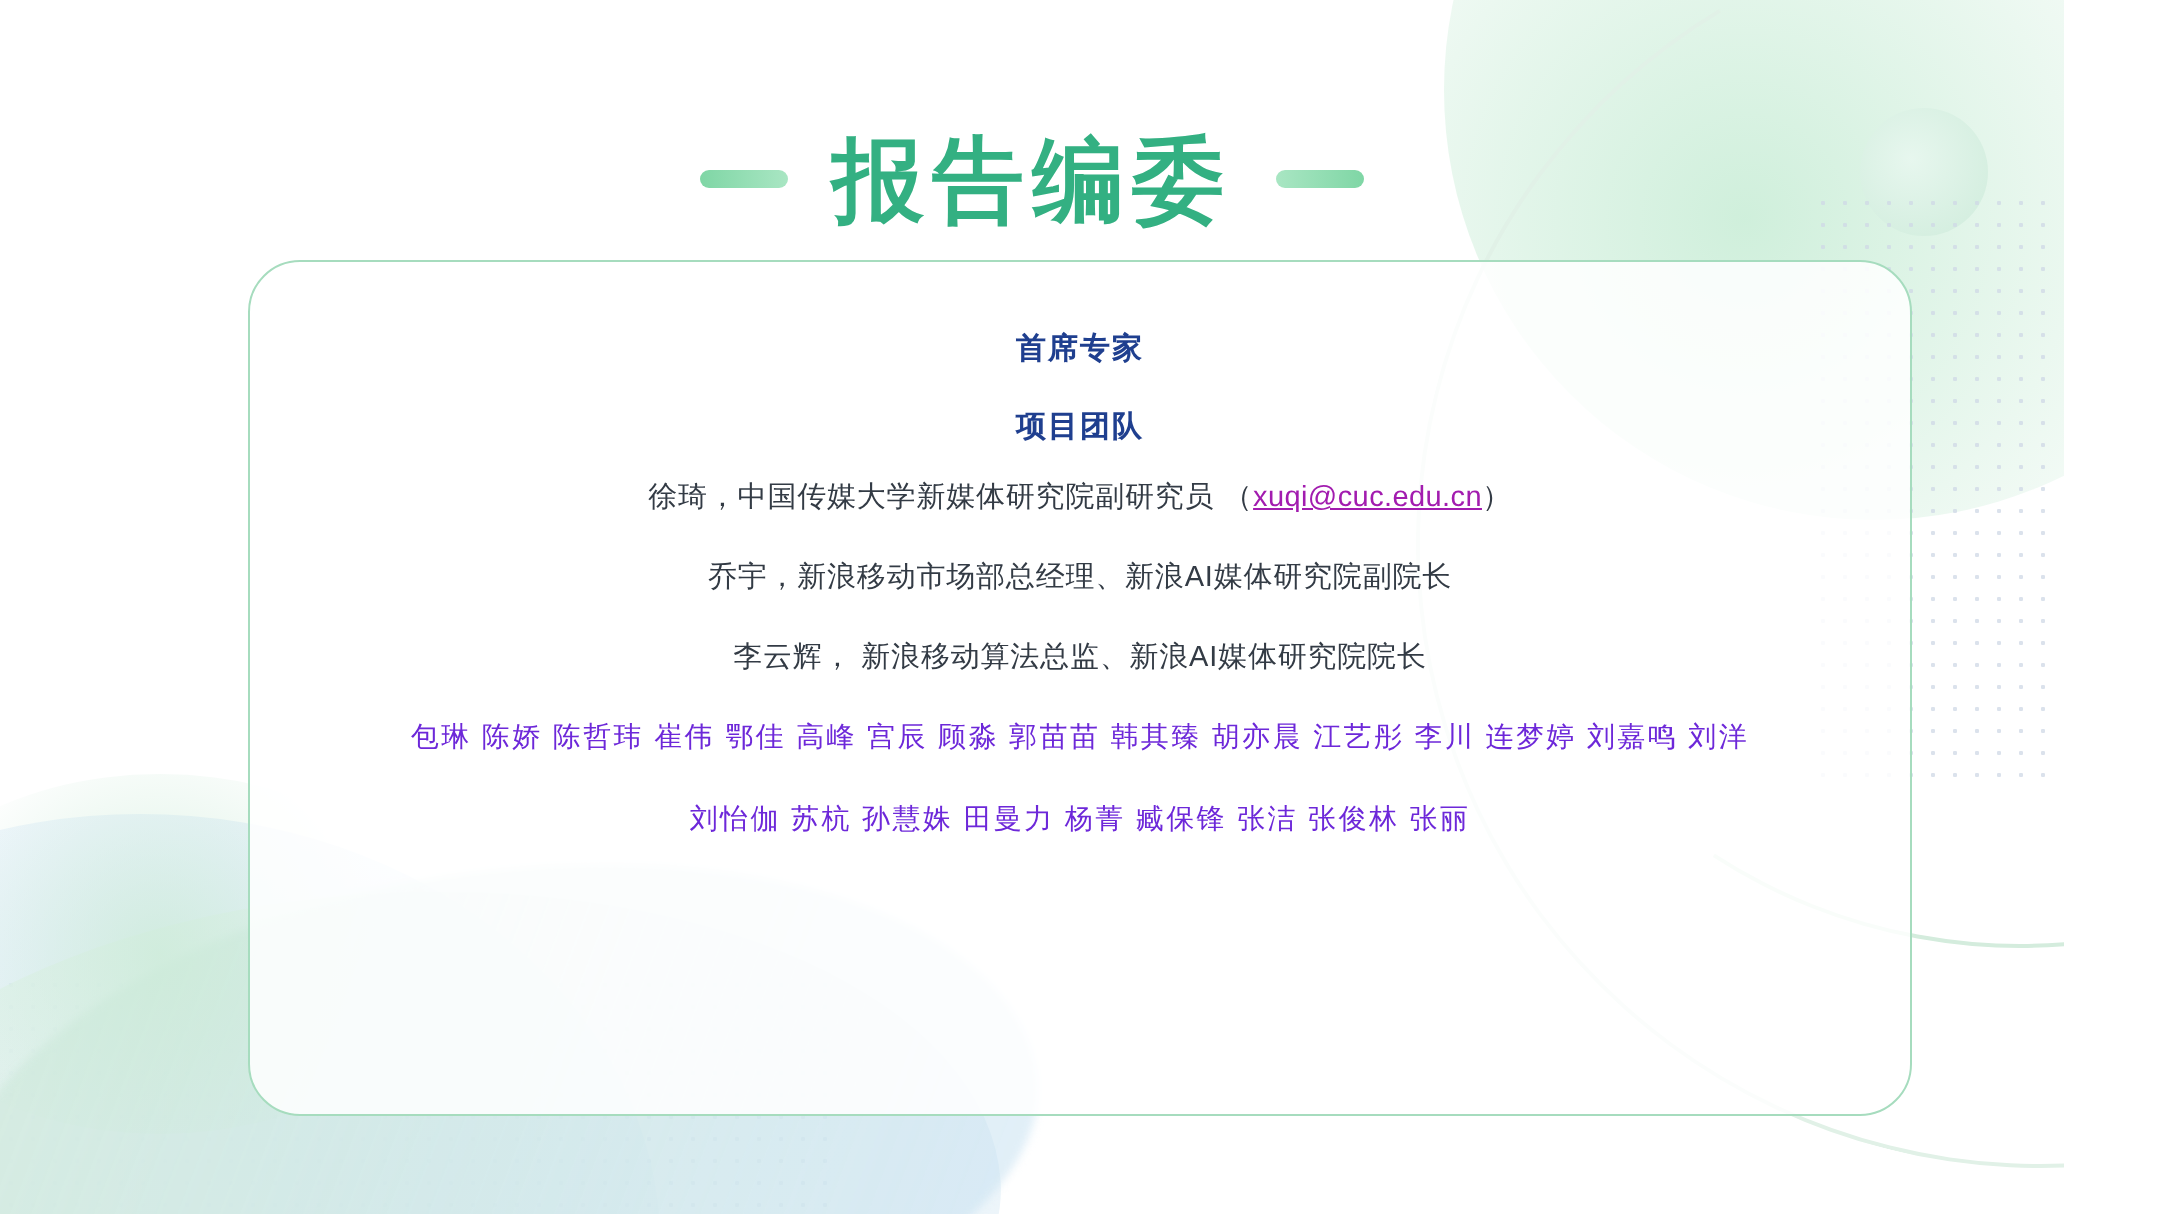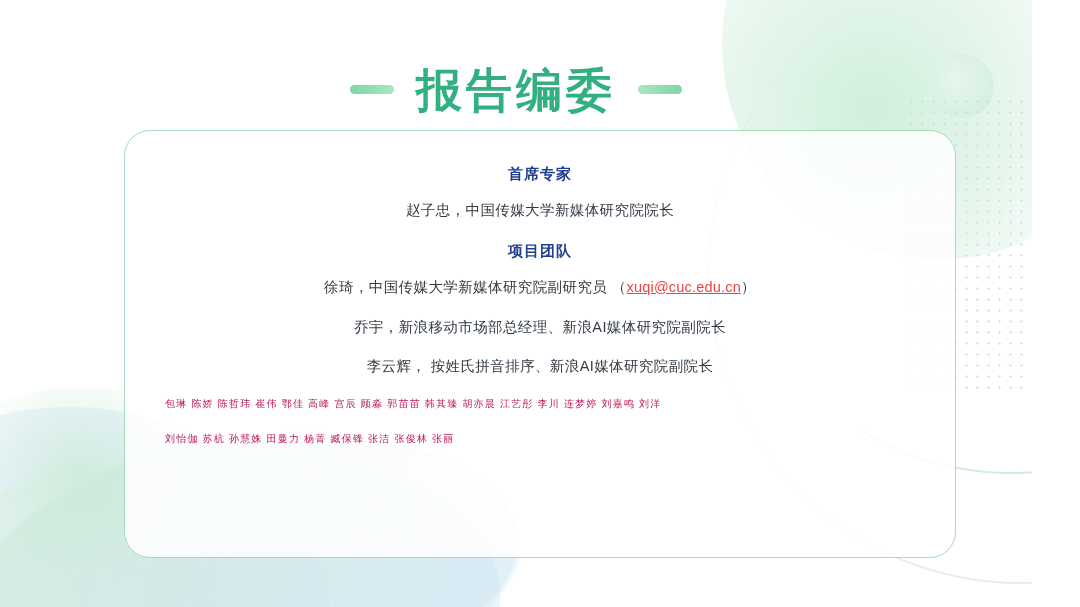"赵子忠，中国传媒大学新媒体研究院院长" p.entry { html: <p>赵子忠，中国传媒大学新媒体研究院院长</p> -> none }
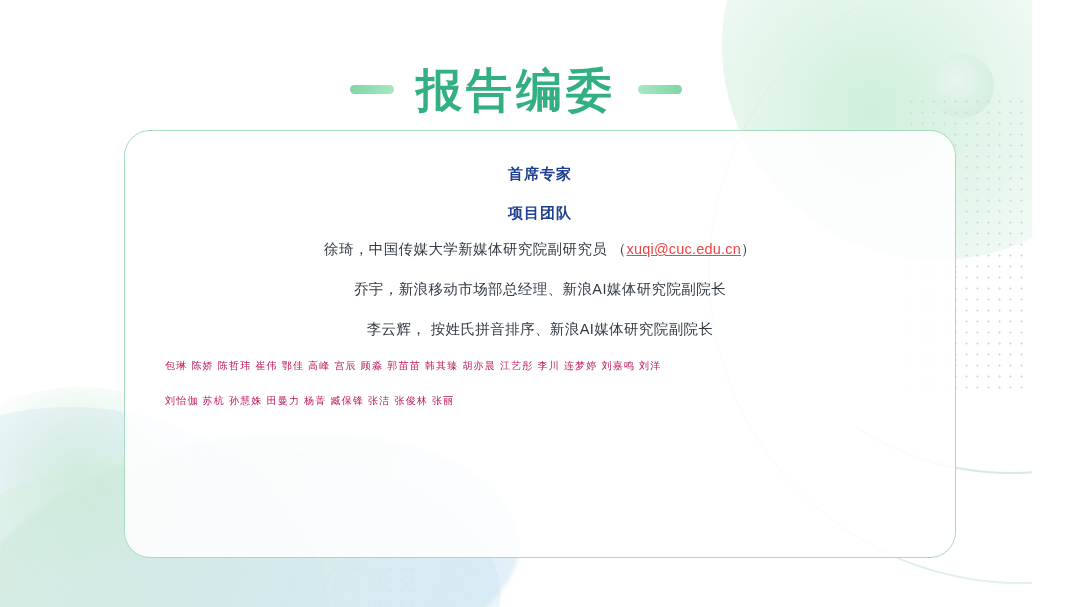"xuqi@cuc.edu.cn" .mail-link { color: #ef4444 -> #a21caf }
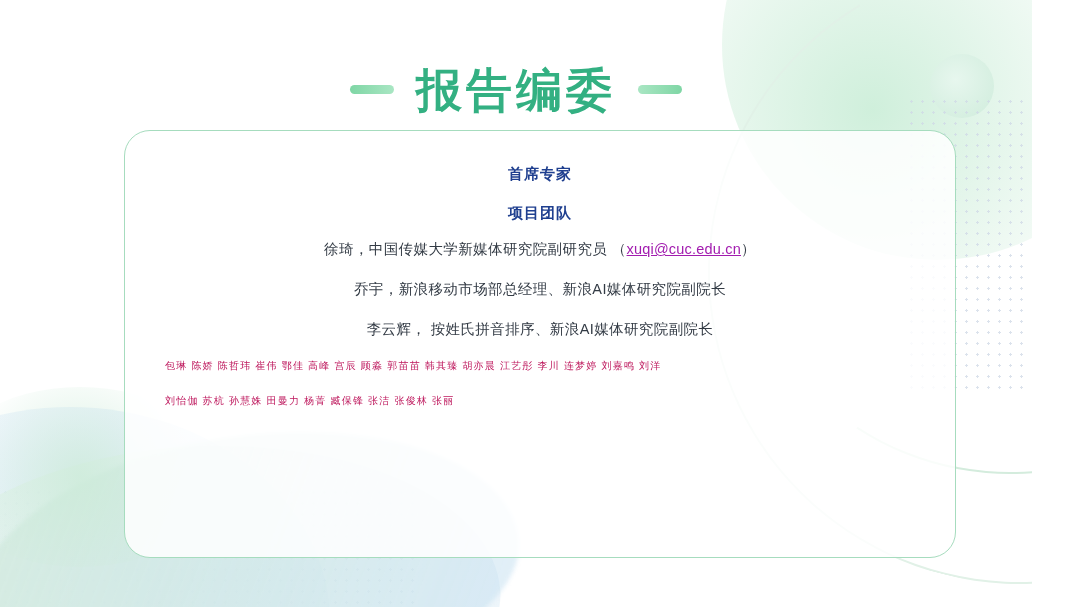"李云辉， 按姓氏拼音排序、新浪AI媒体研究院副院长" p.entry { text: 按姓氏拼音排序、新浪AI媒体研究院副 -> 新浪移动算法总监、新浪AI媒体研究院 }
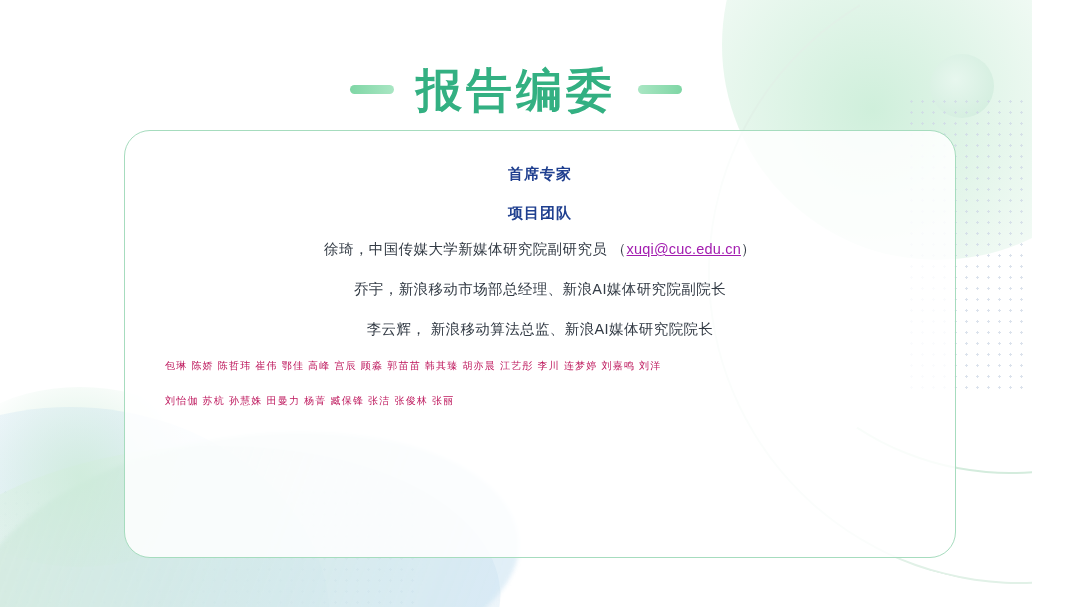"包琳 陈娇 陈哲玮 崔伟 鄂佳" .team-line { color: #be185d -> #6d28d9; font-size: 10px -> 14px; text-align: none -> center }
